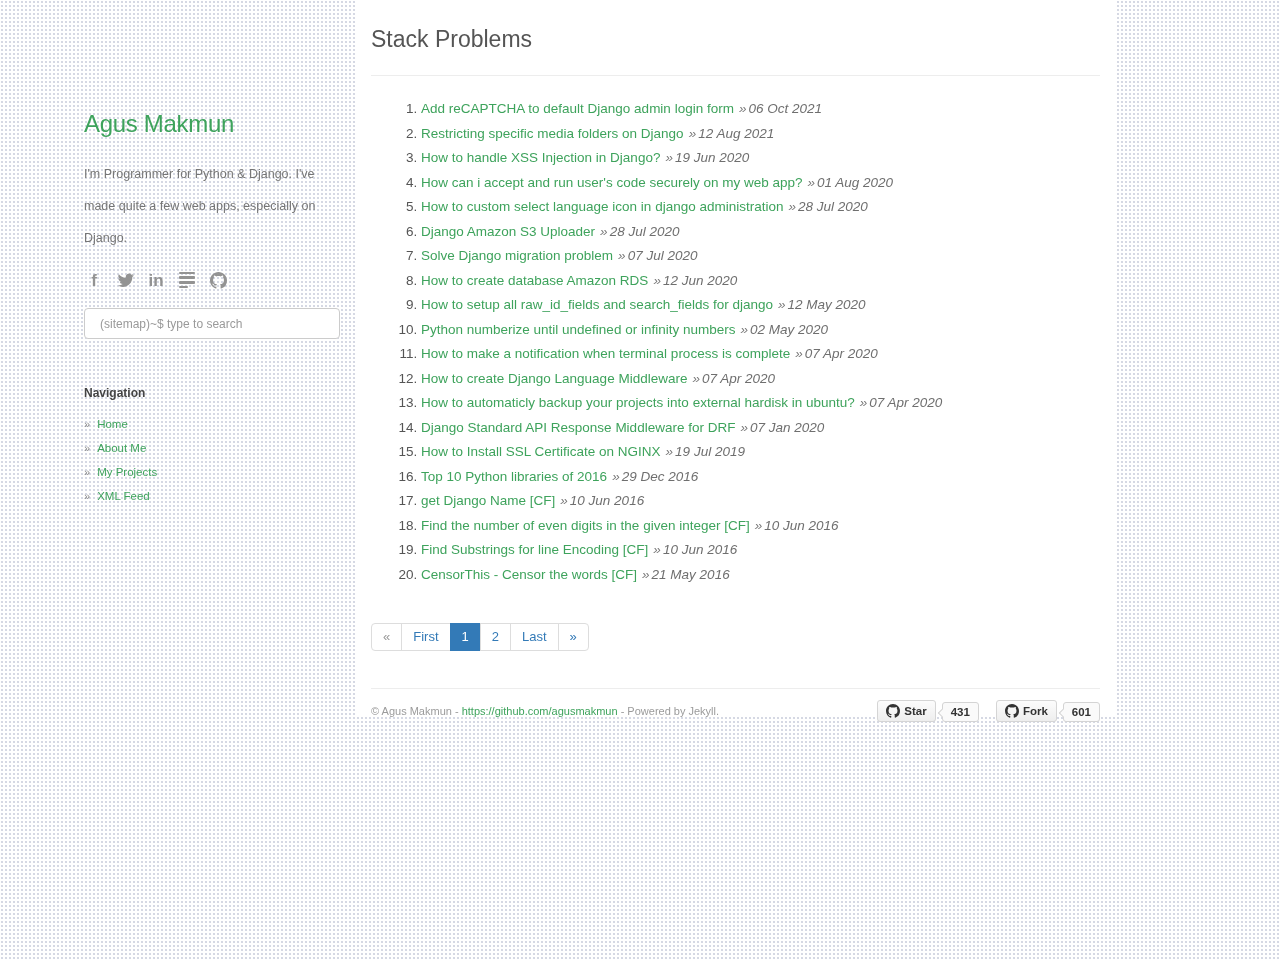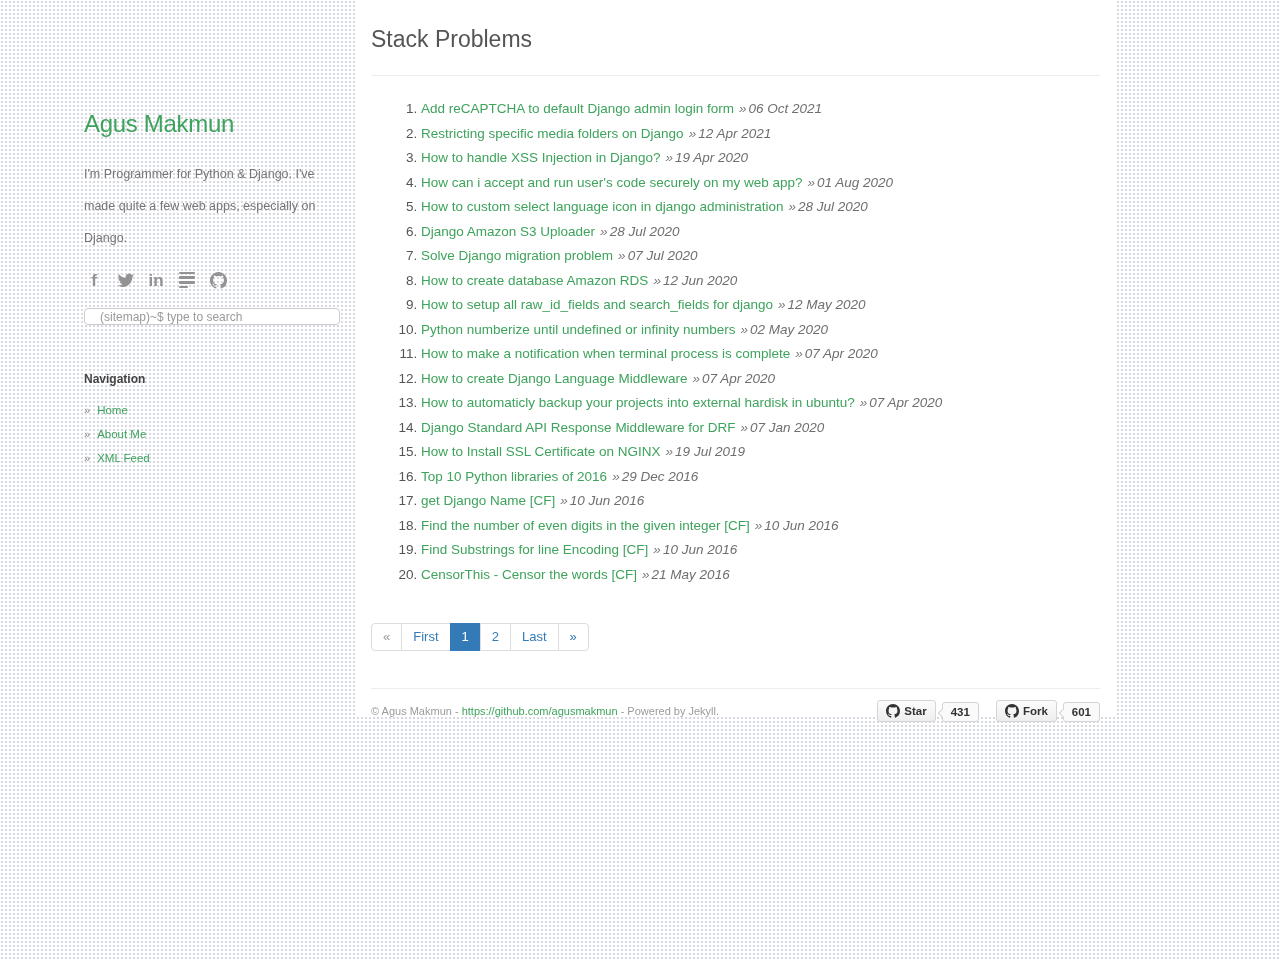"12 Apr 2021" span.post-date { text: Apr -> Aug }
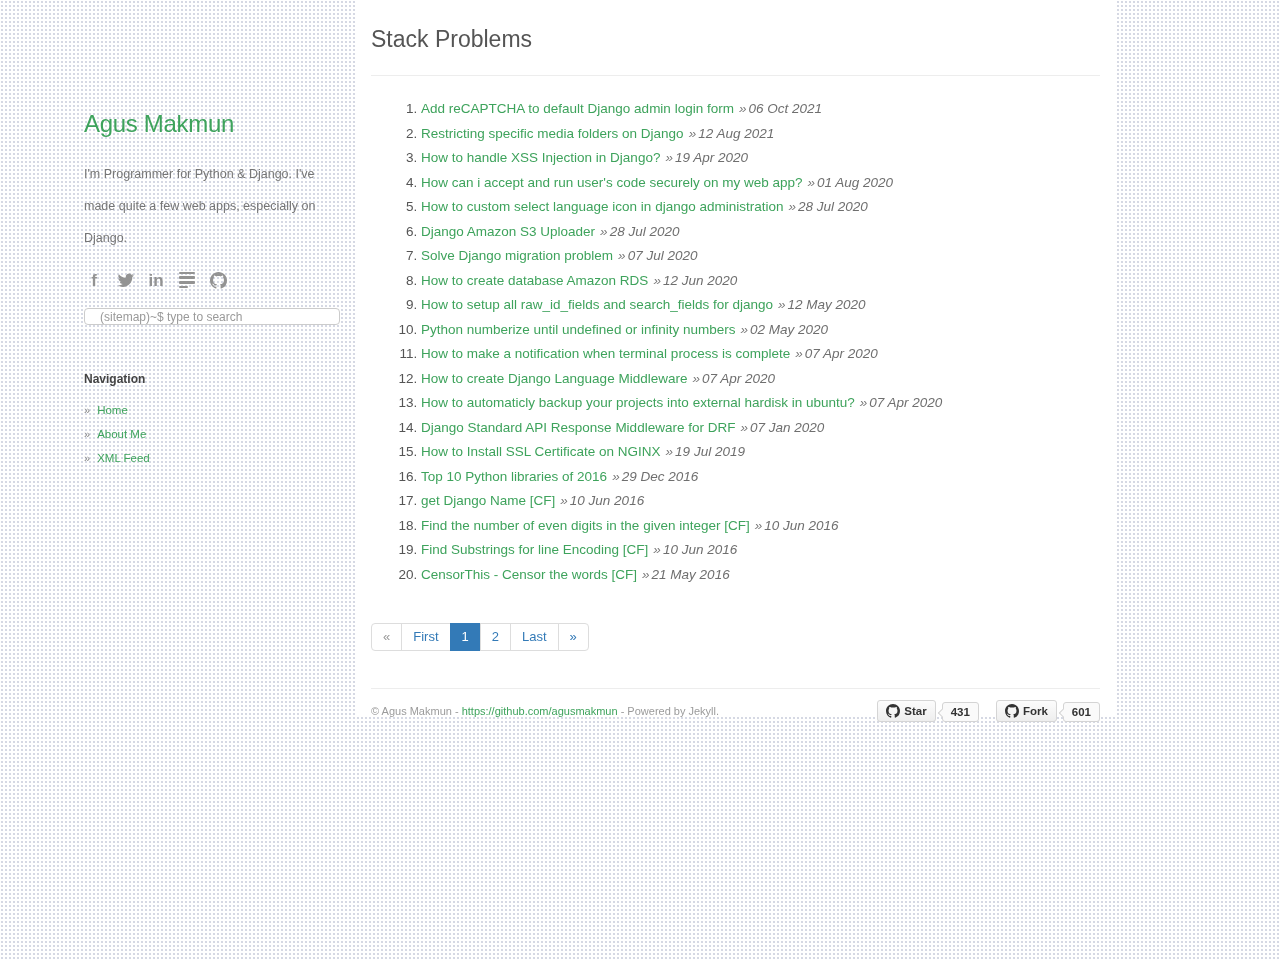"19 Apr 2020" span.post-date { text: Apr -> Jun }
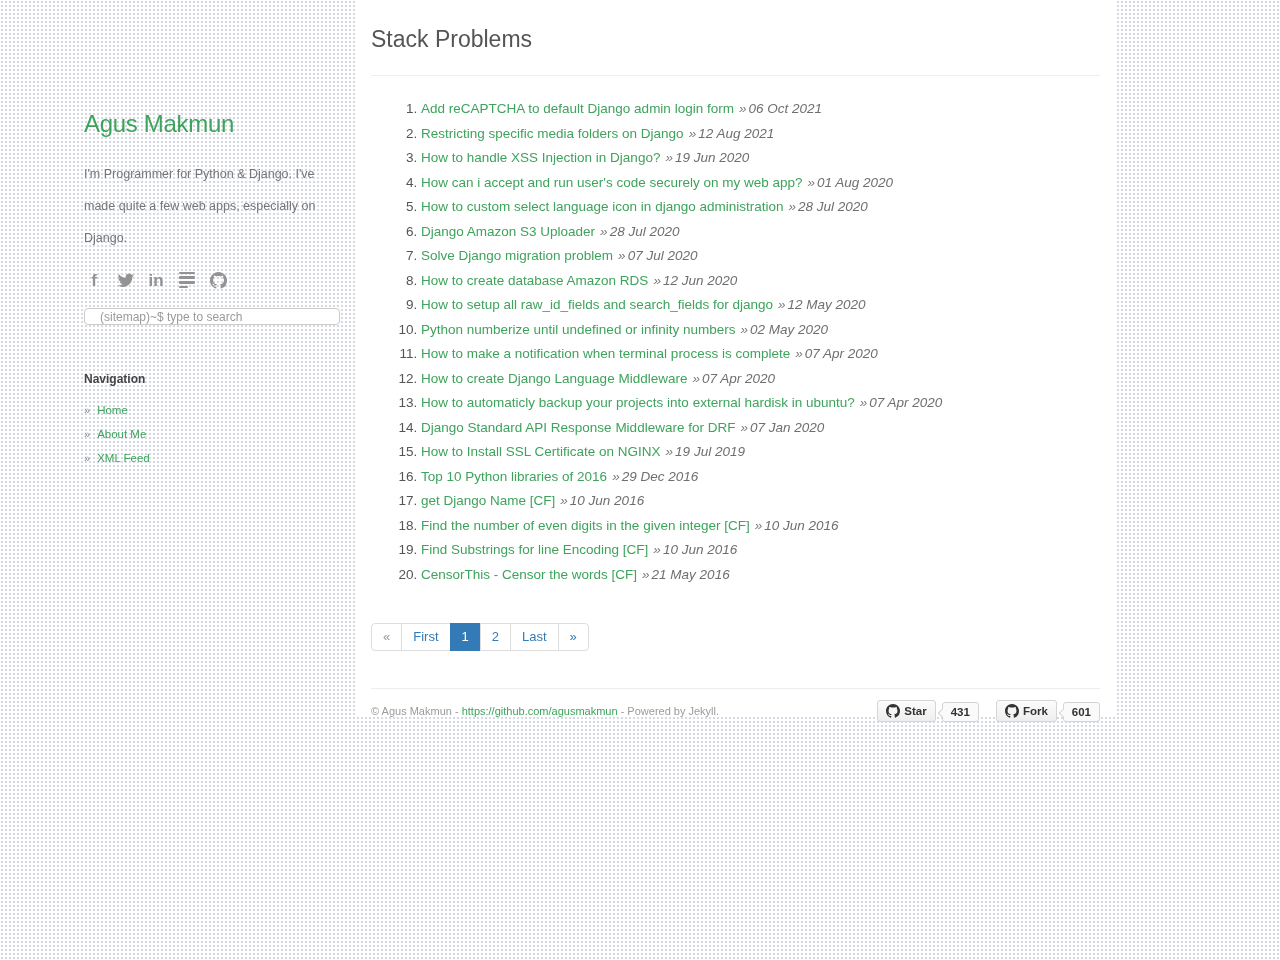"(sitemap)~$ type to search" .search-input { height: 17px -> 31px }
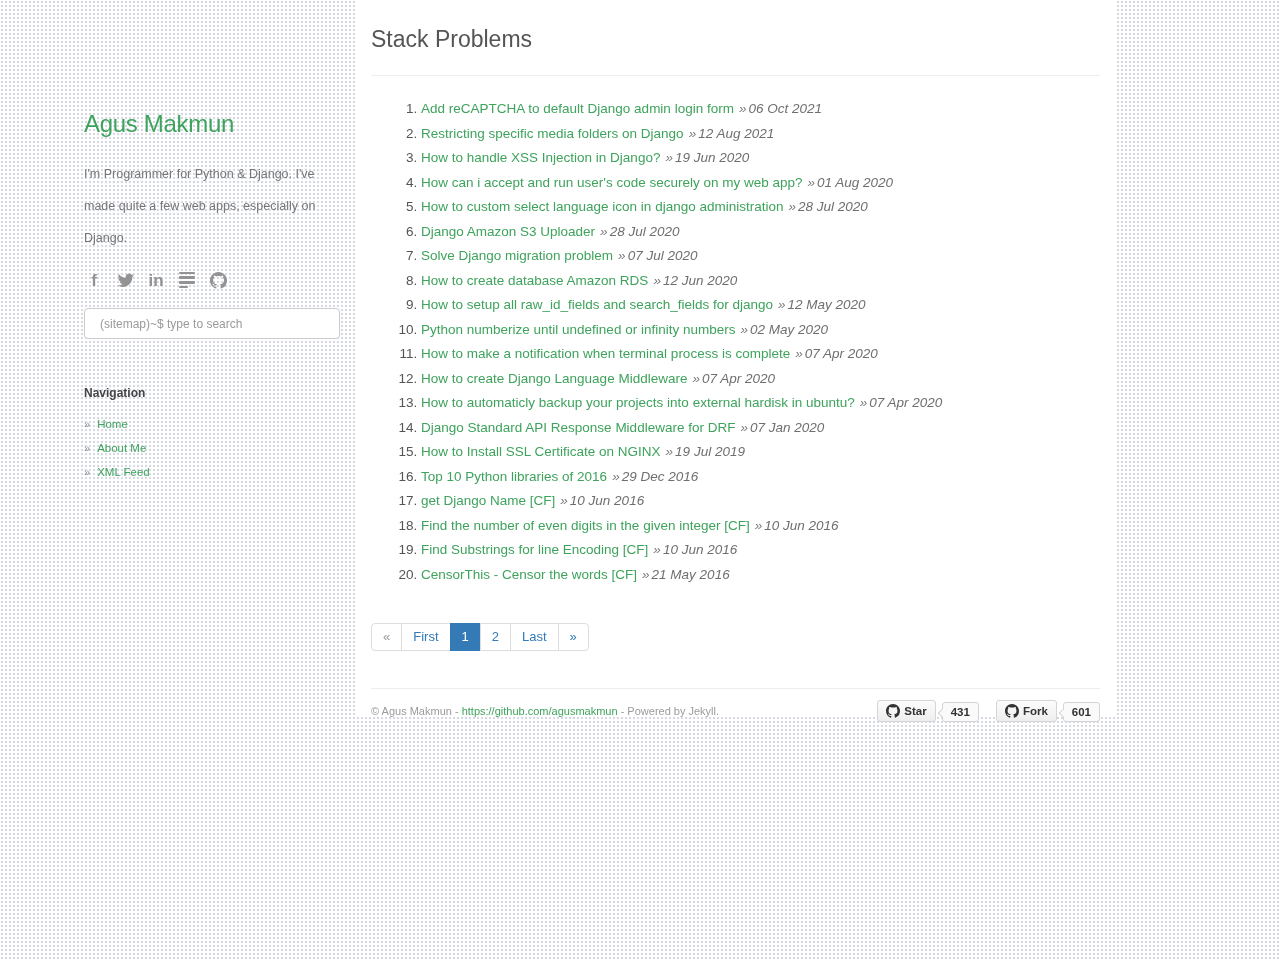"» My Projects" li.nav-item { html: none -> <li><span>»</span><a>My Projects</a></li> }
